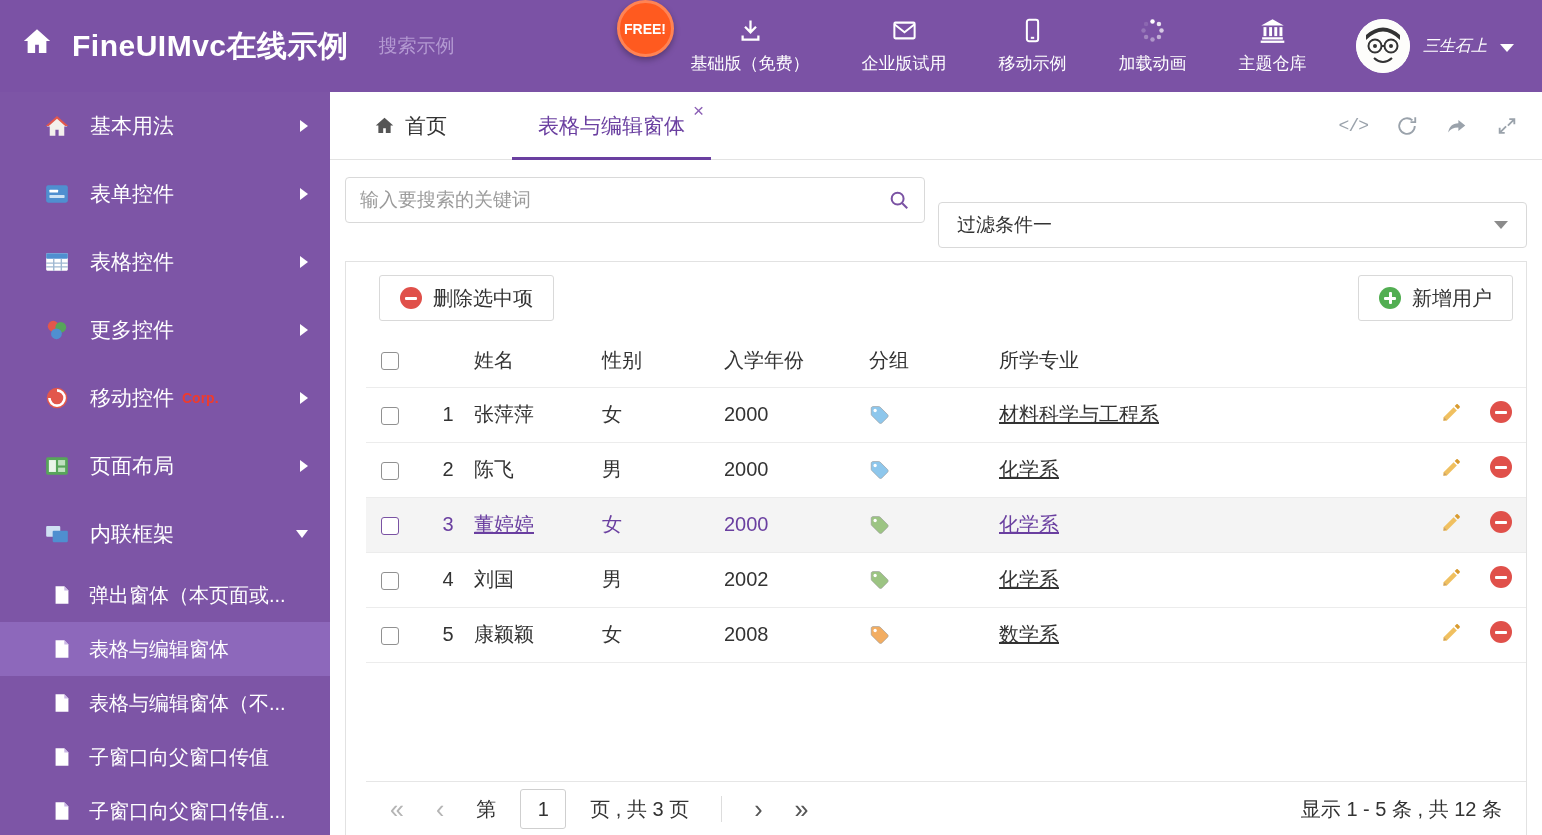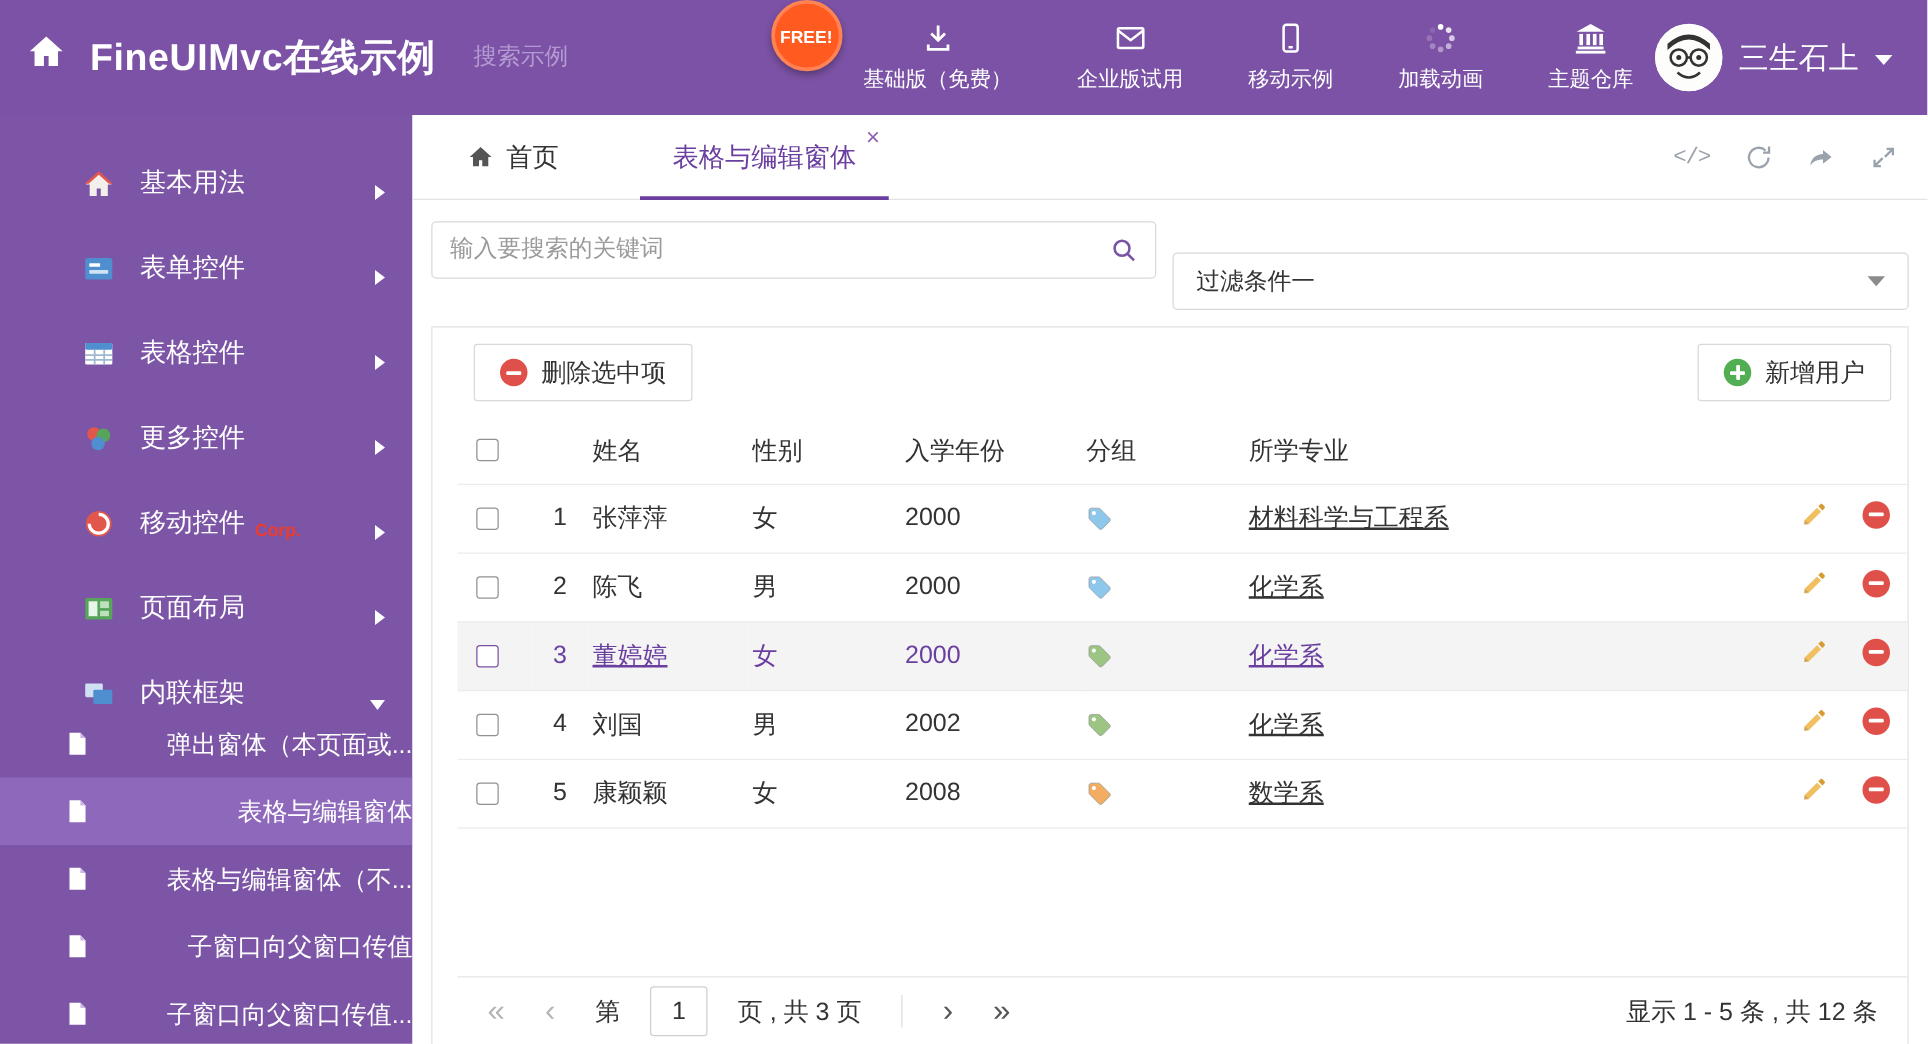"三生石上" .uname { font-size: 24px -> 16px; font-style: none -> italic }
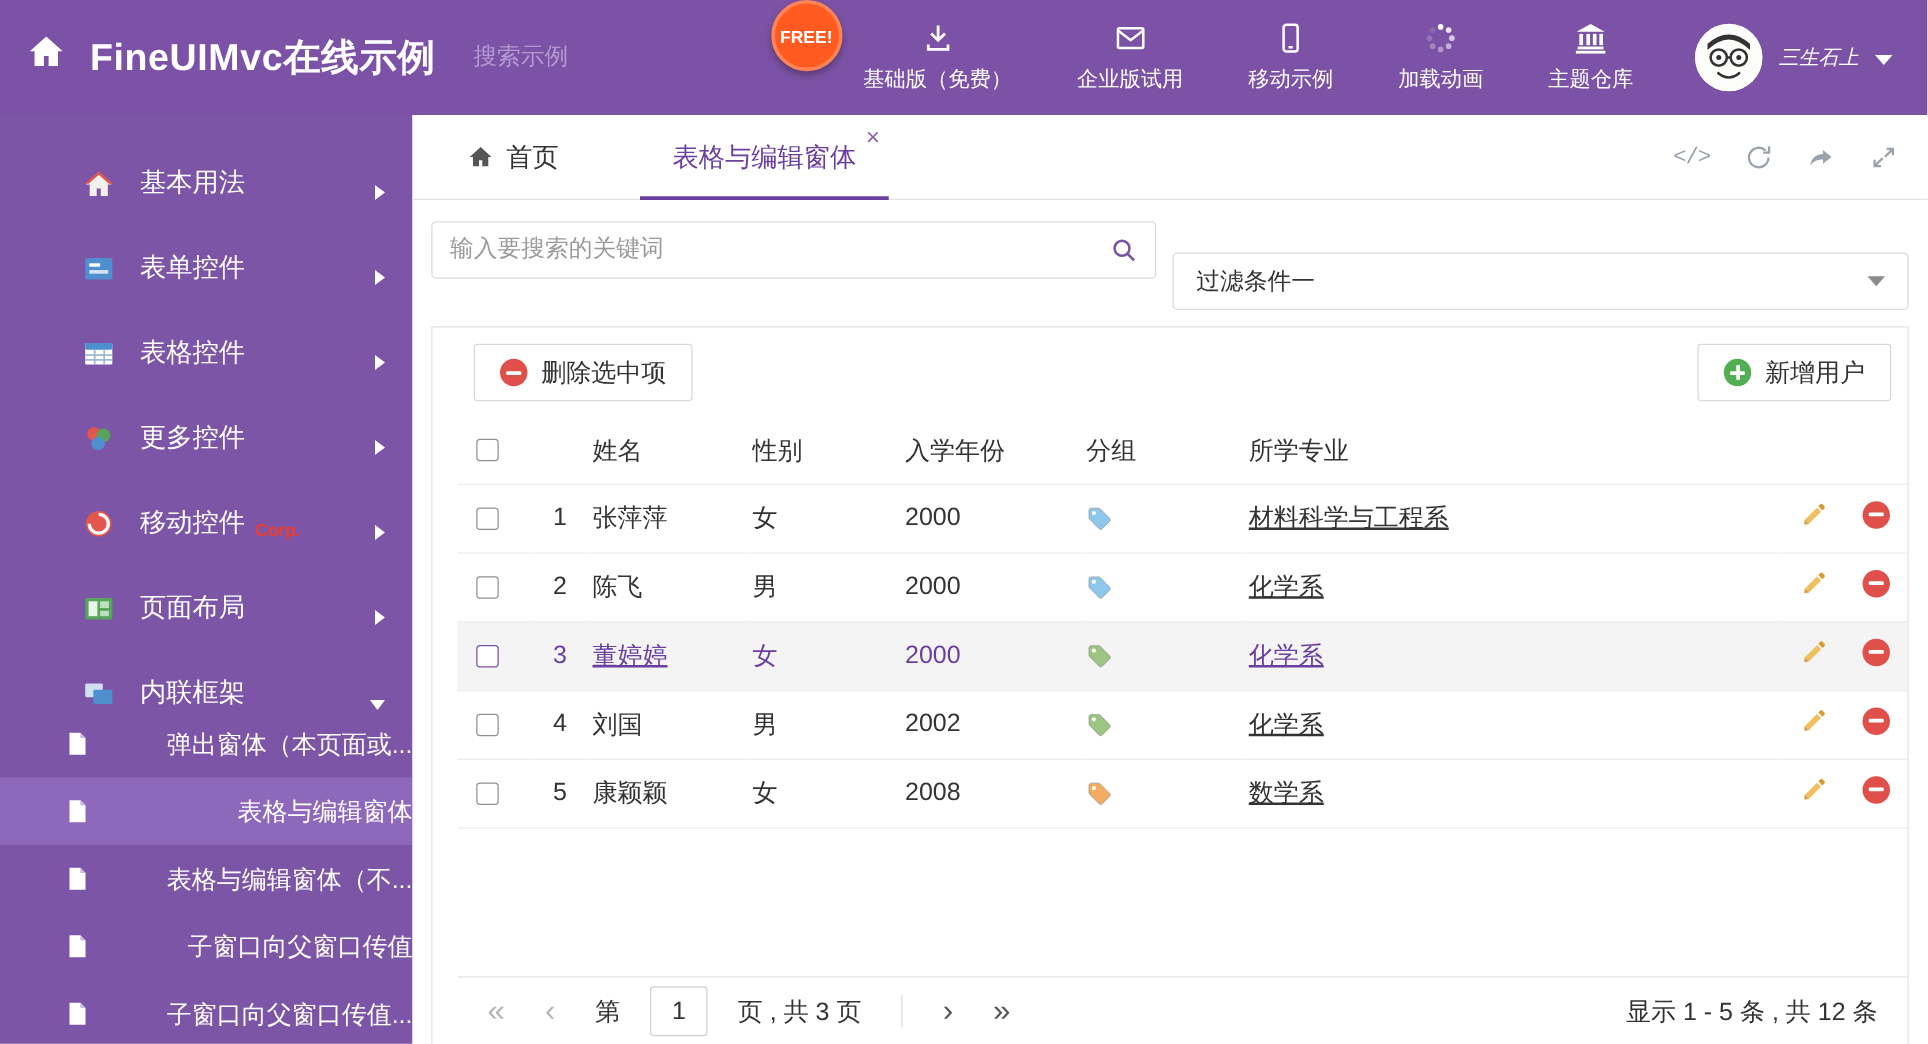"基本用法" .side-item { align-items: flex-end -> center; padding: 0 22px 0 66px -> 0 22px 0 44px }
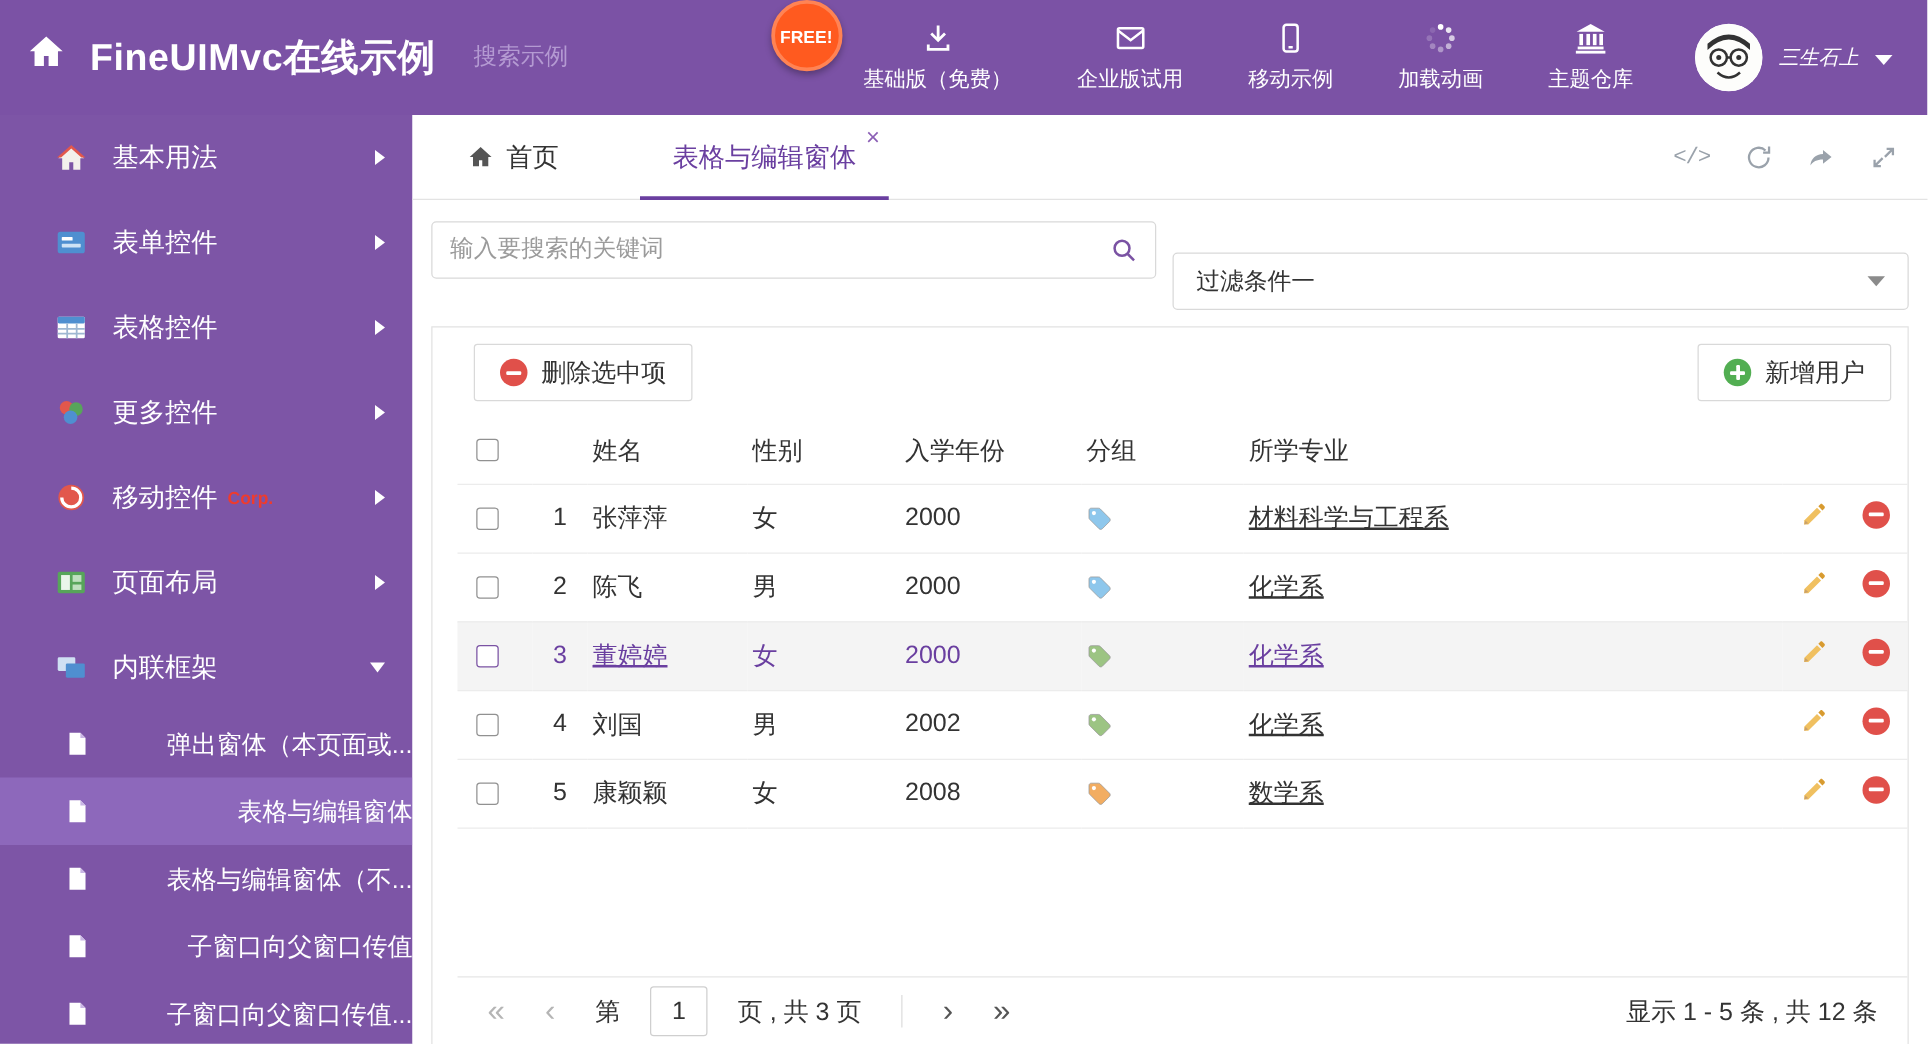"弹出窗体（本页面或..." .sub-item { justify-content: space-between -> none }
